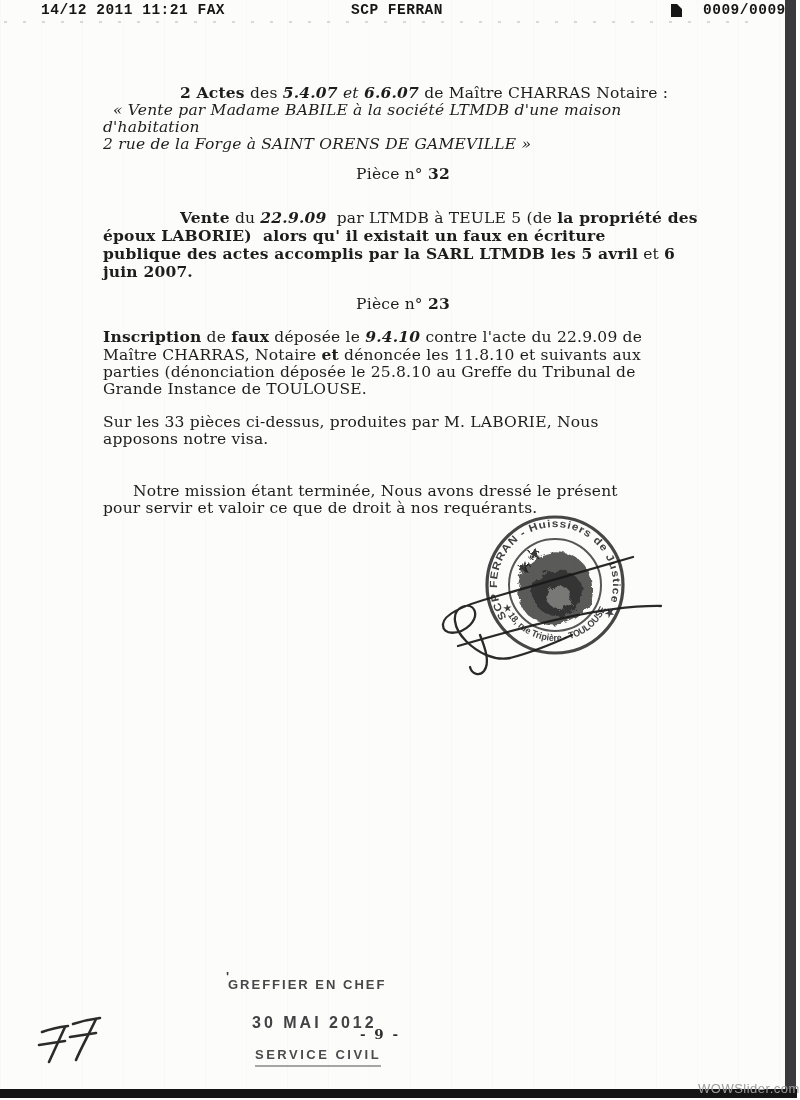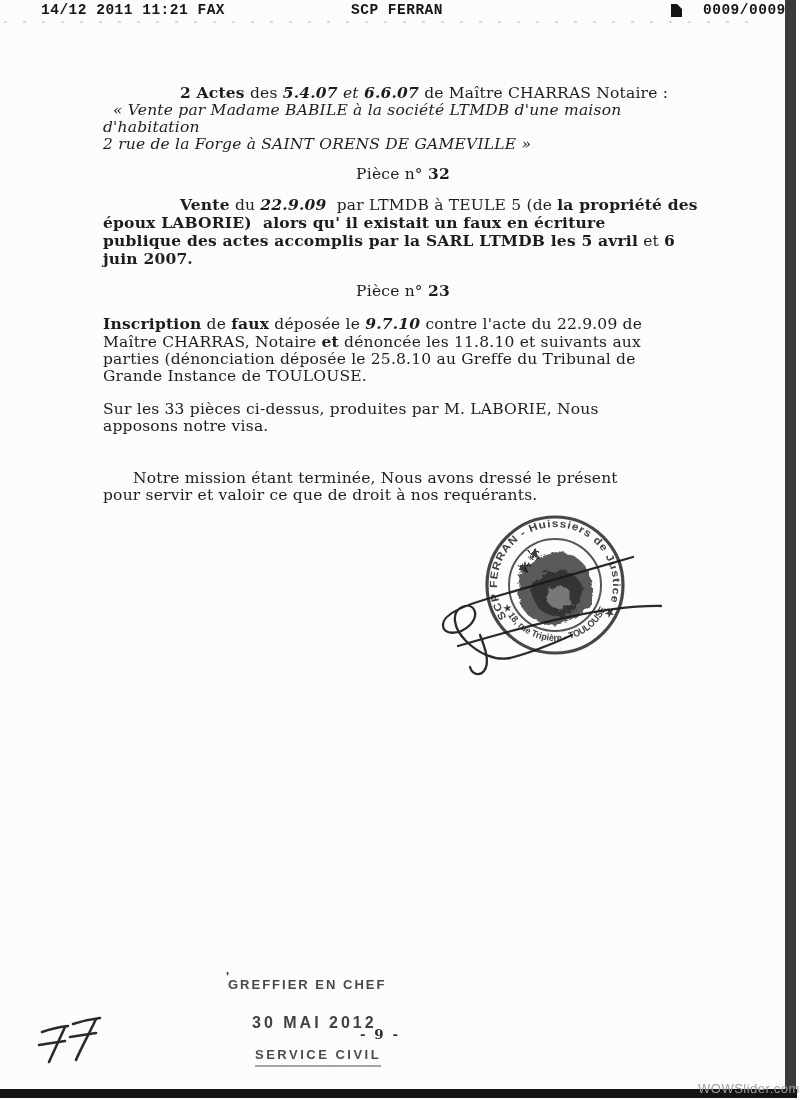"Pièce n° 32" #p-piece-32 { margin-bottom: 13px -> 26px }
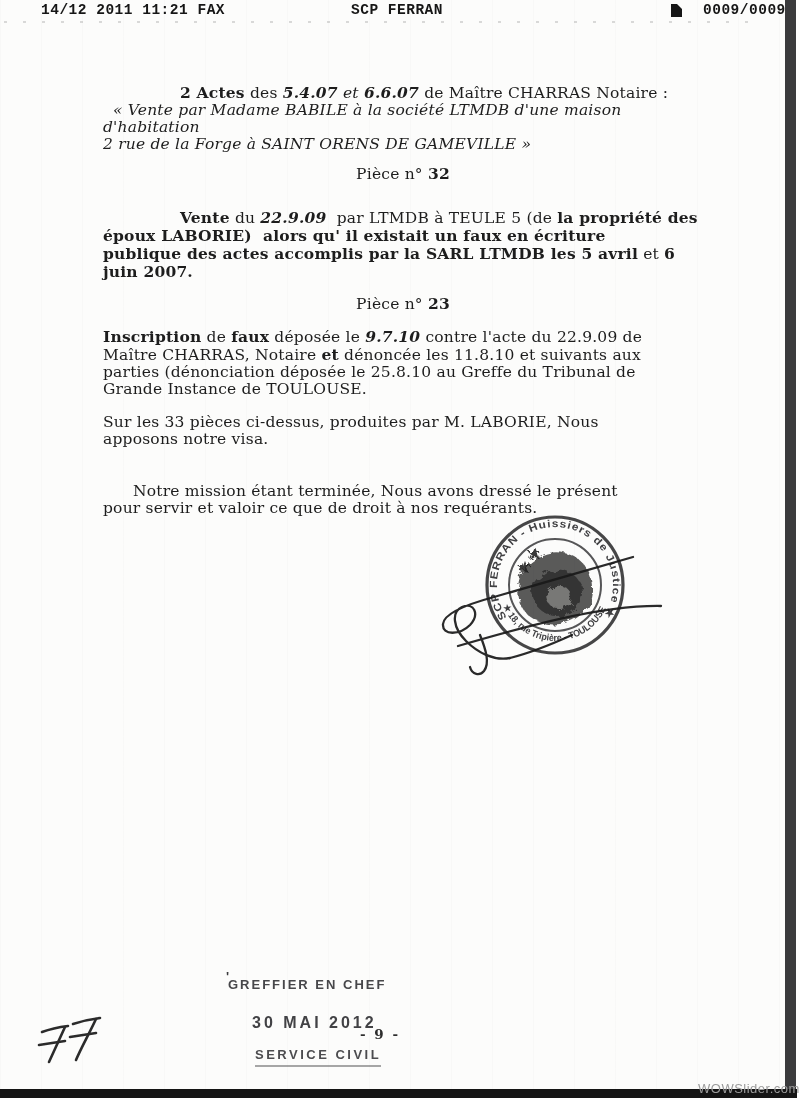"9.7.10" span.seg-bi { text: 9.7.10 -> 9.4.10 }
